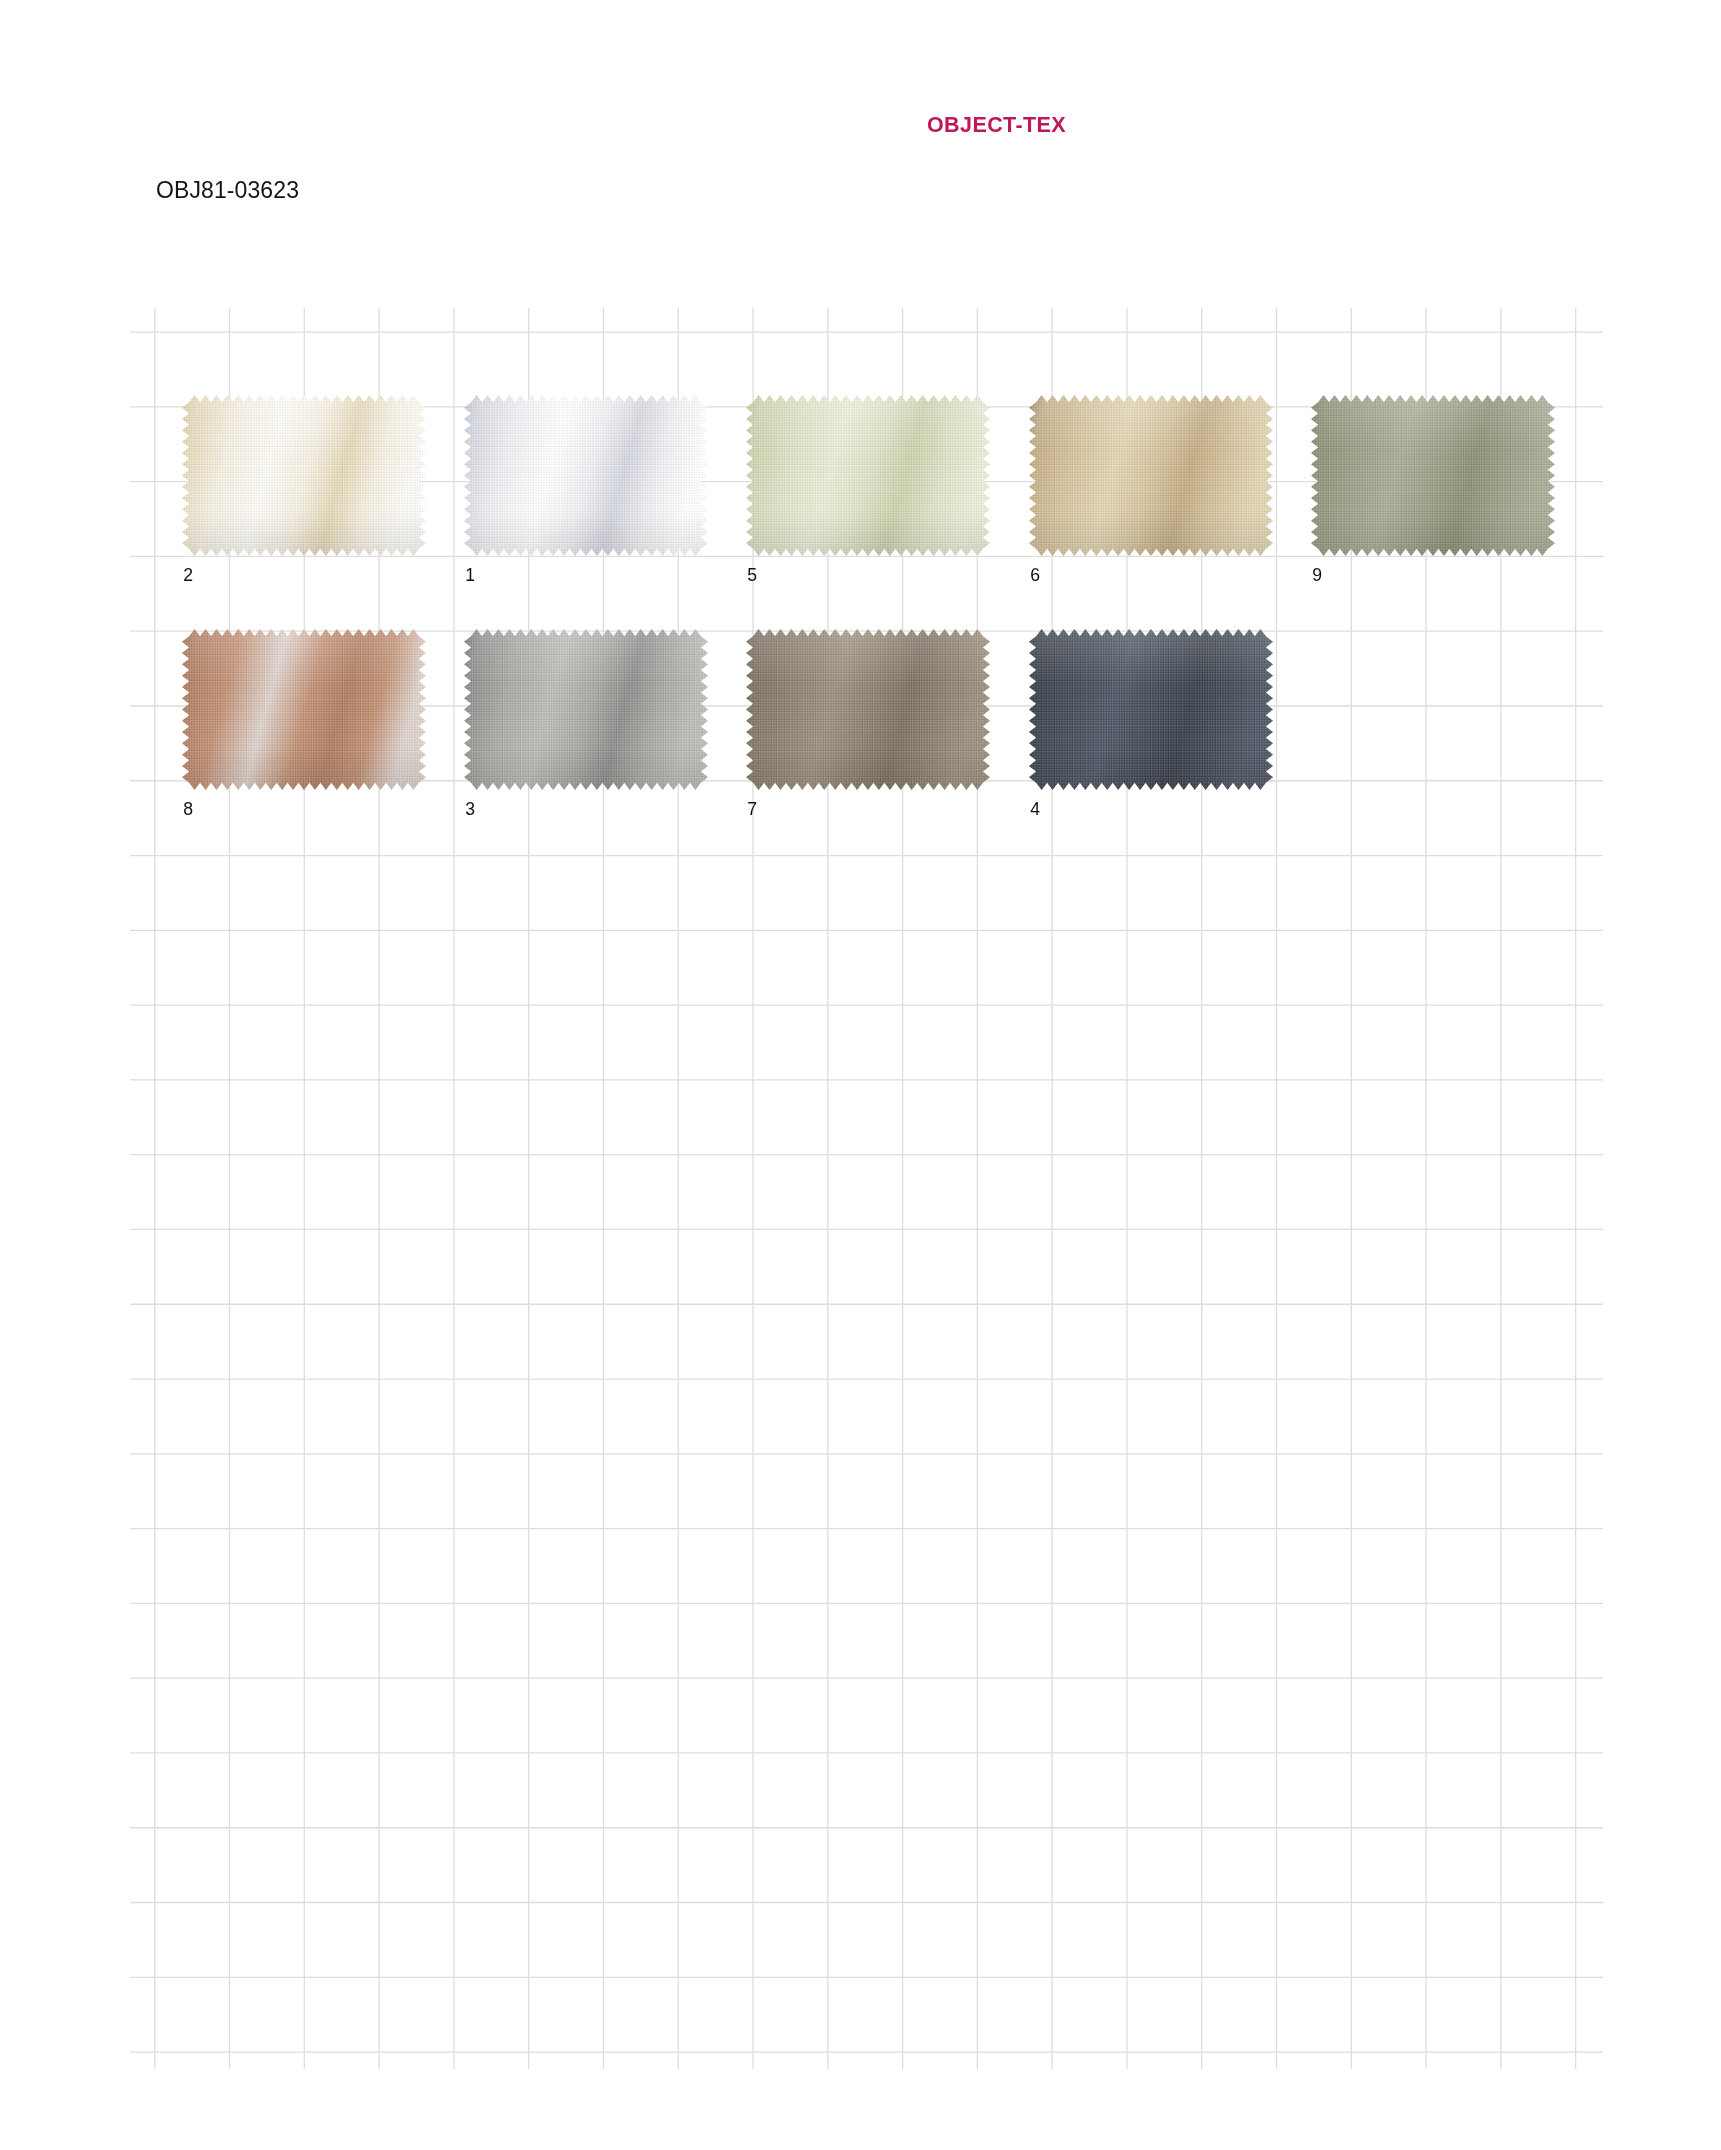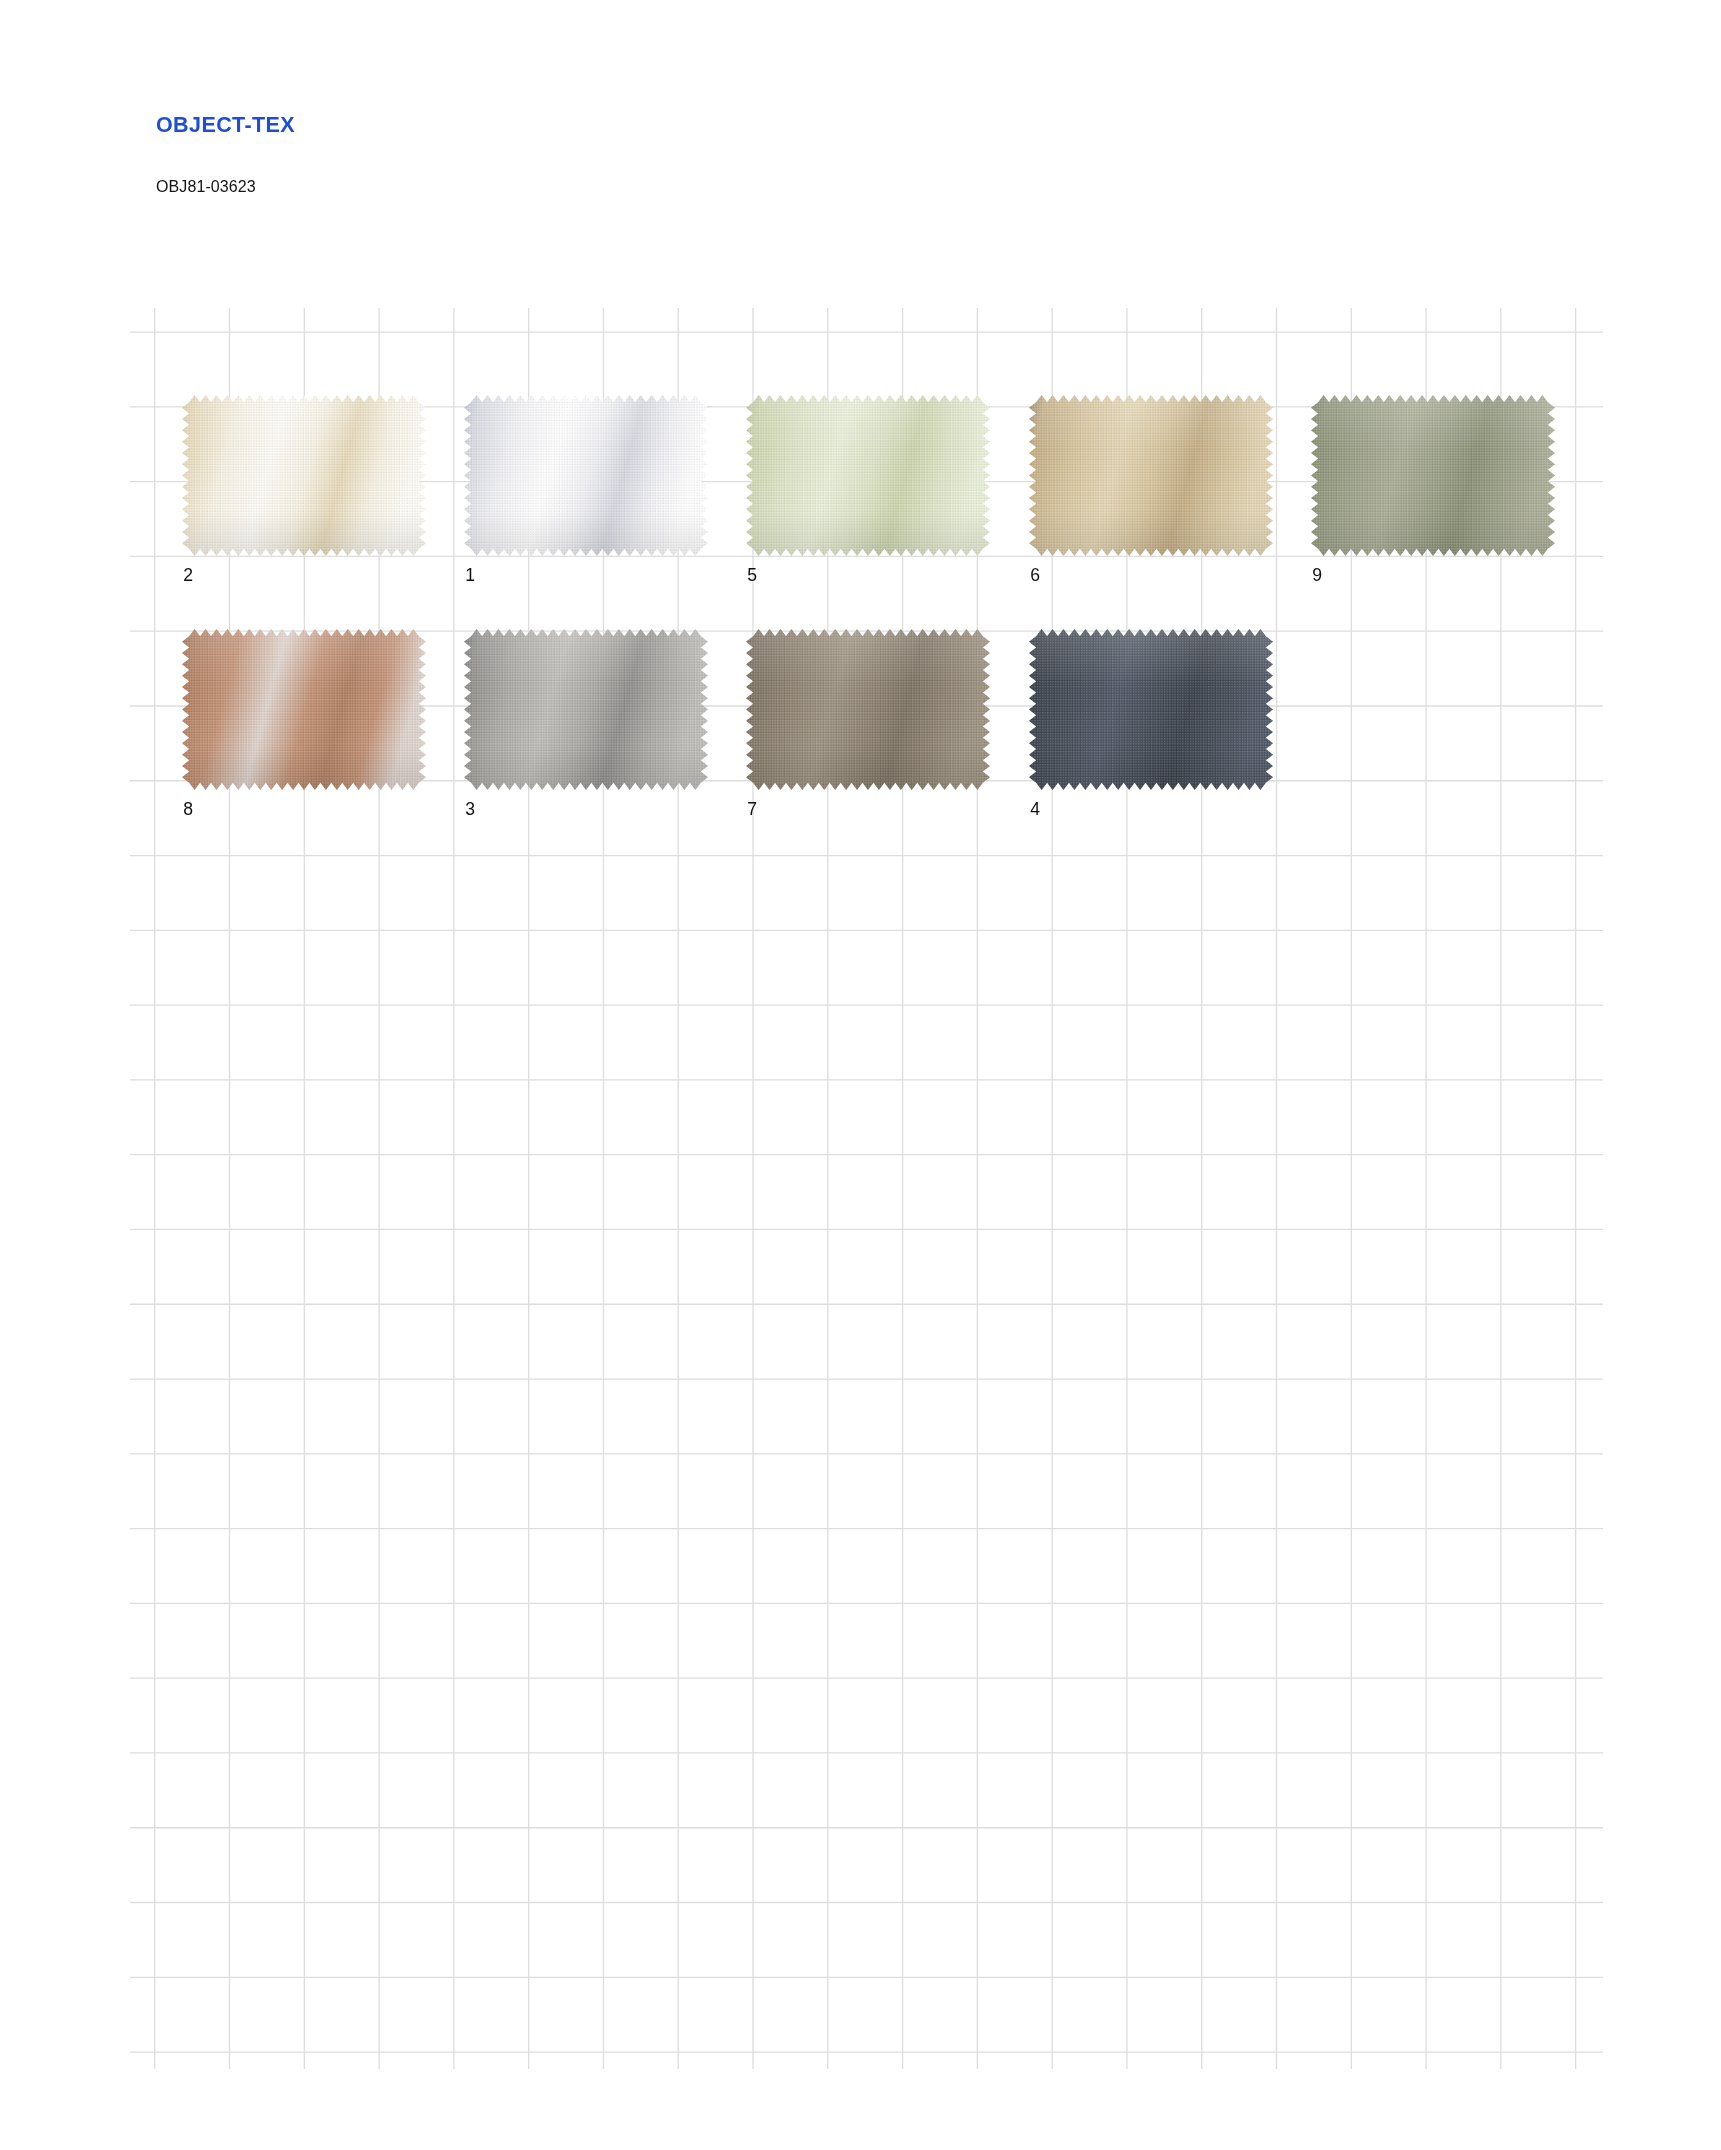"OBJECT-TEX" #brand-title { color: #1d4ed8 -> #be185d; text-align: none -> right }
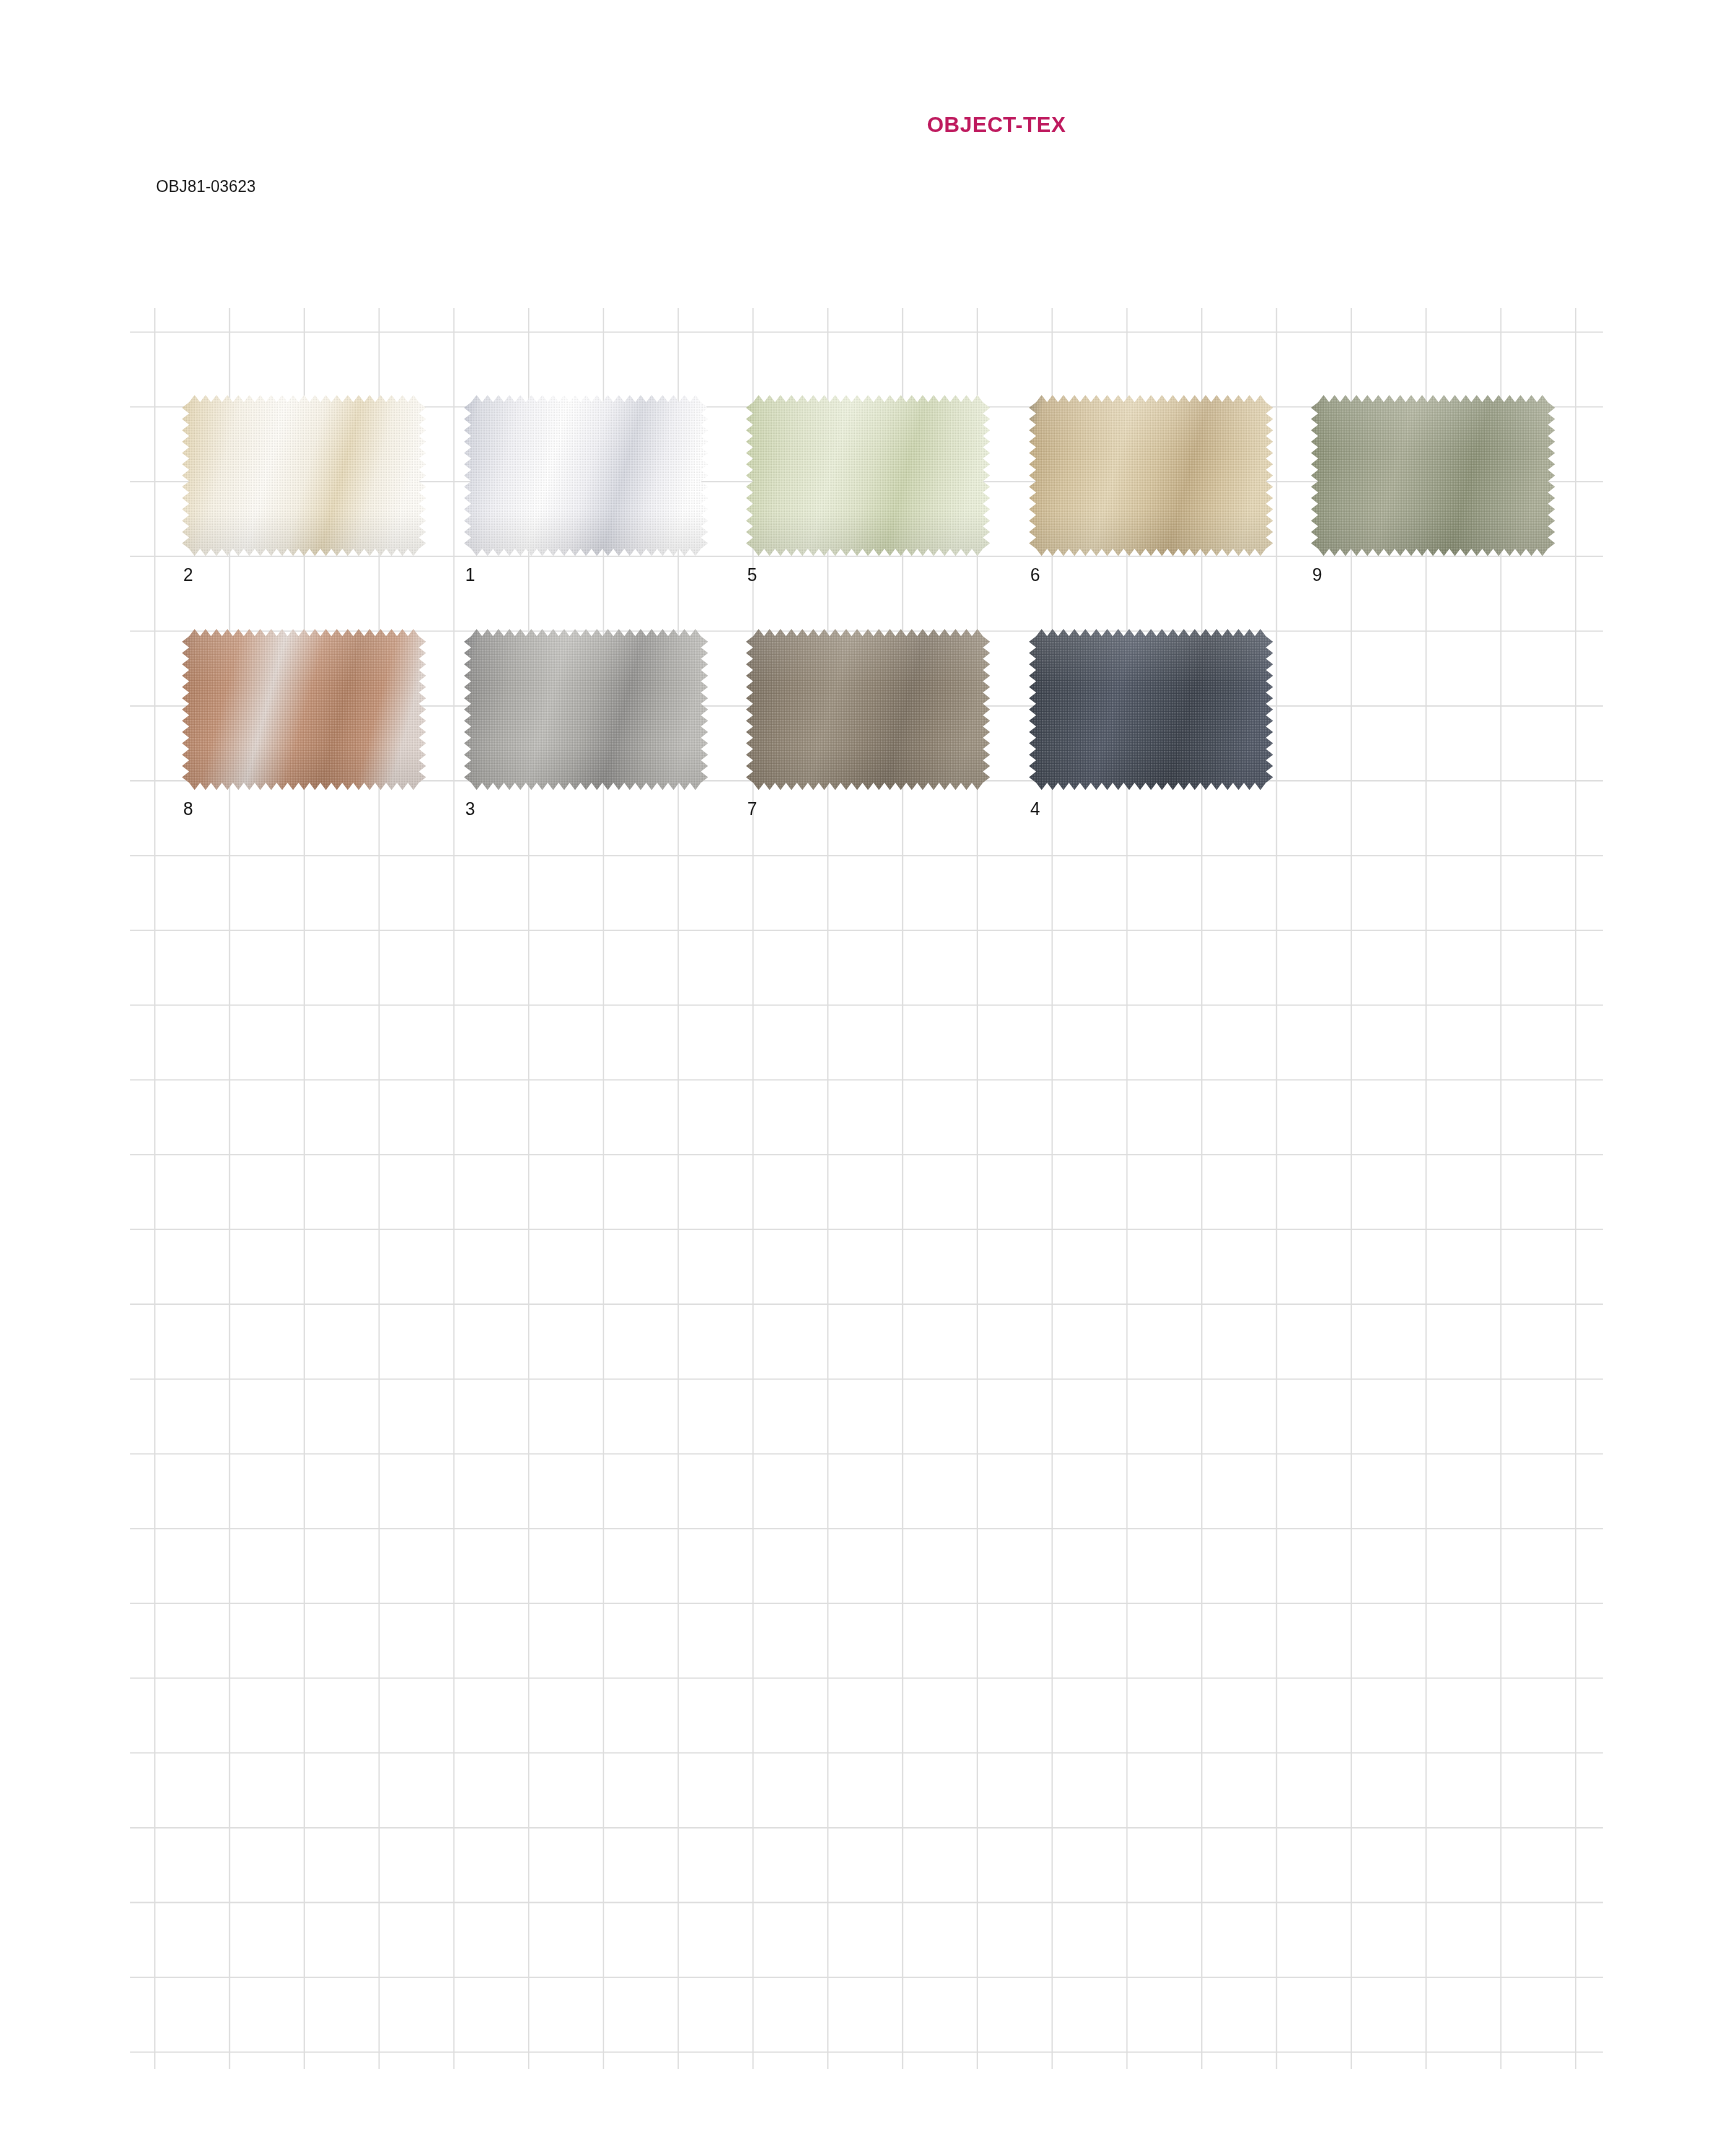"OBJ81-03623" #style-code { font-size: 16px -> 23px }
